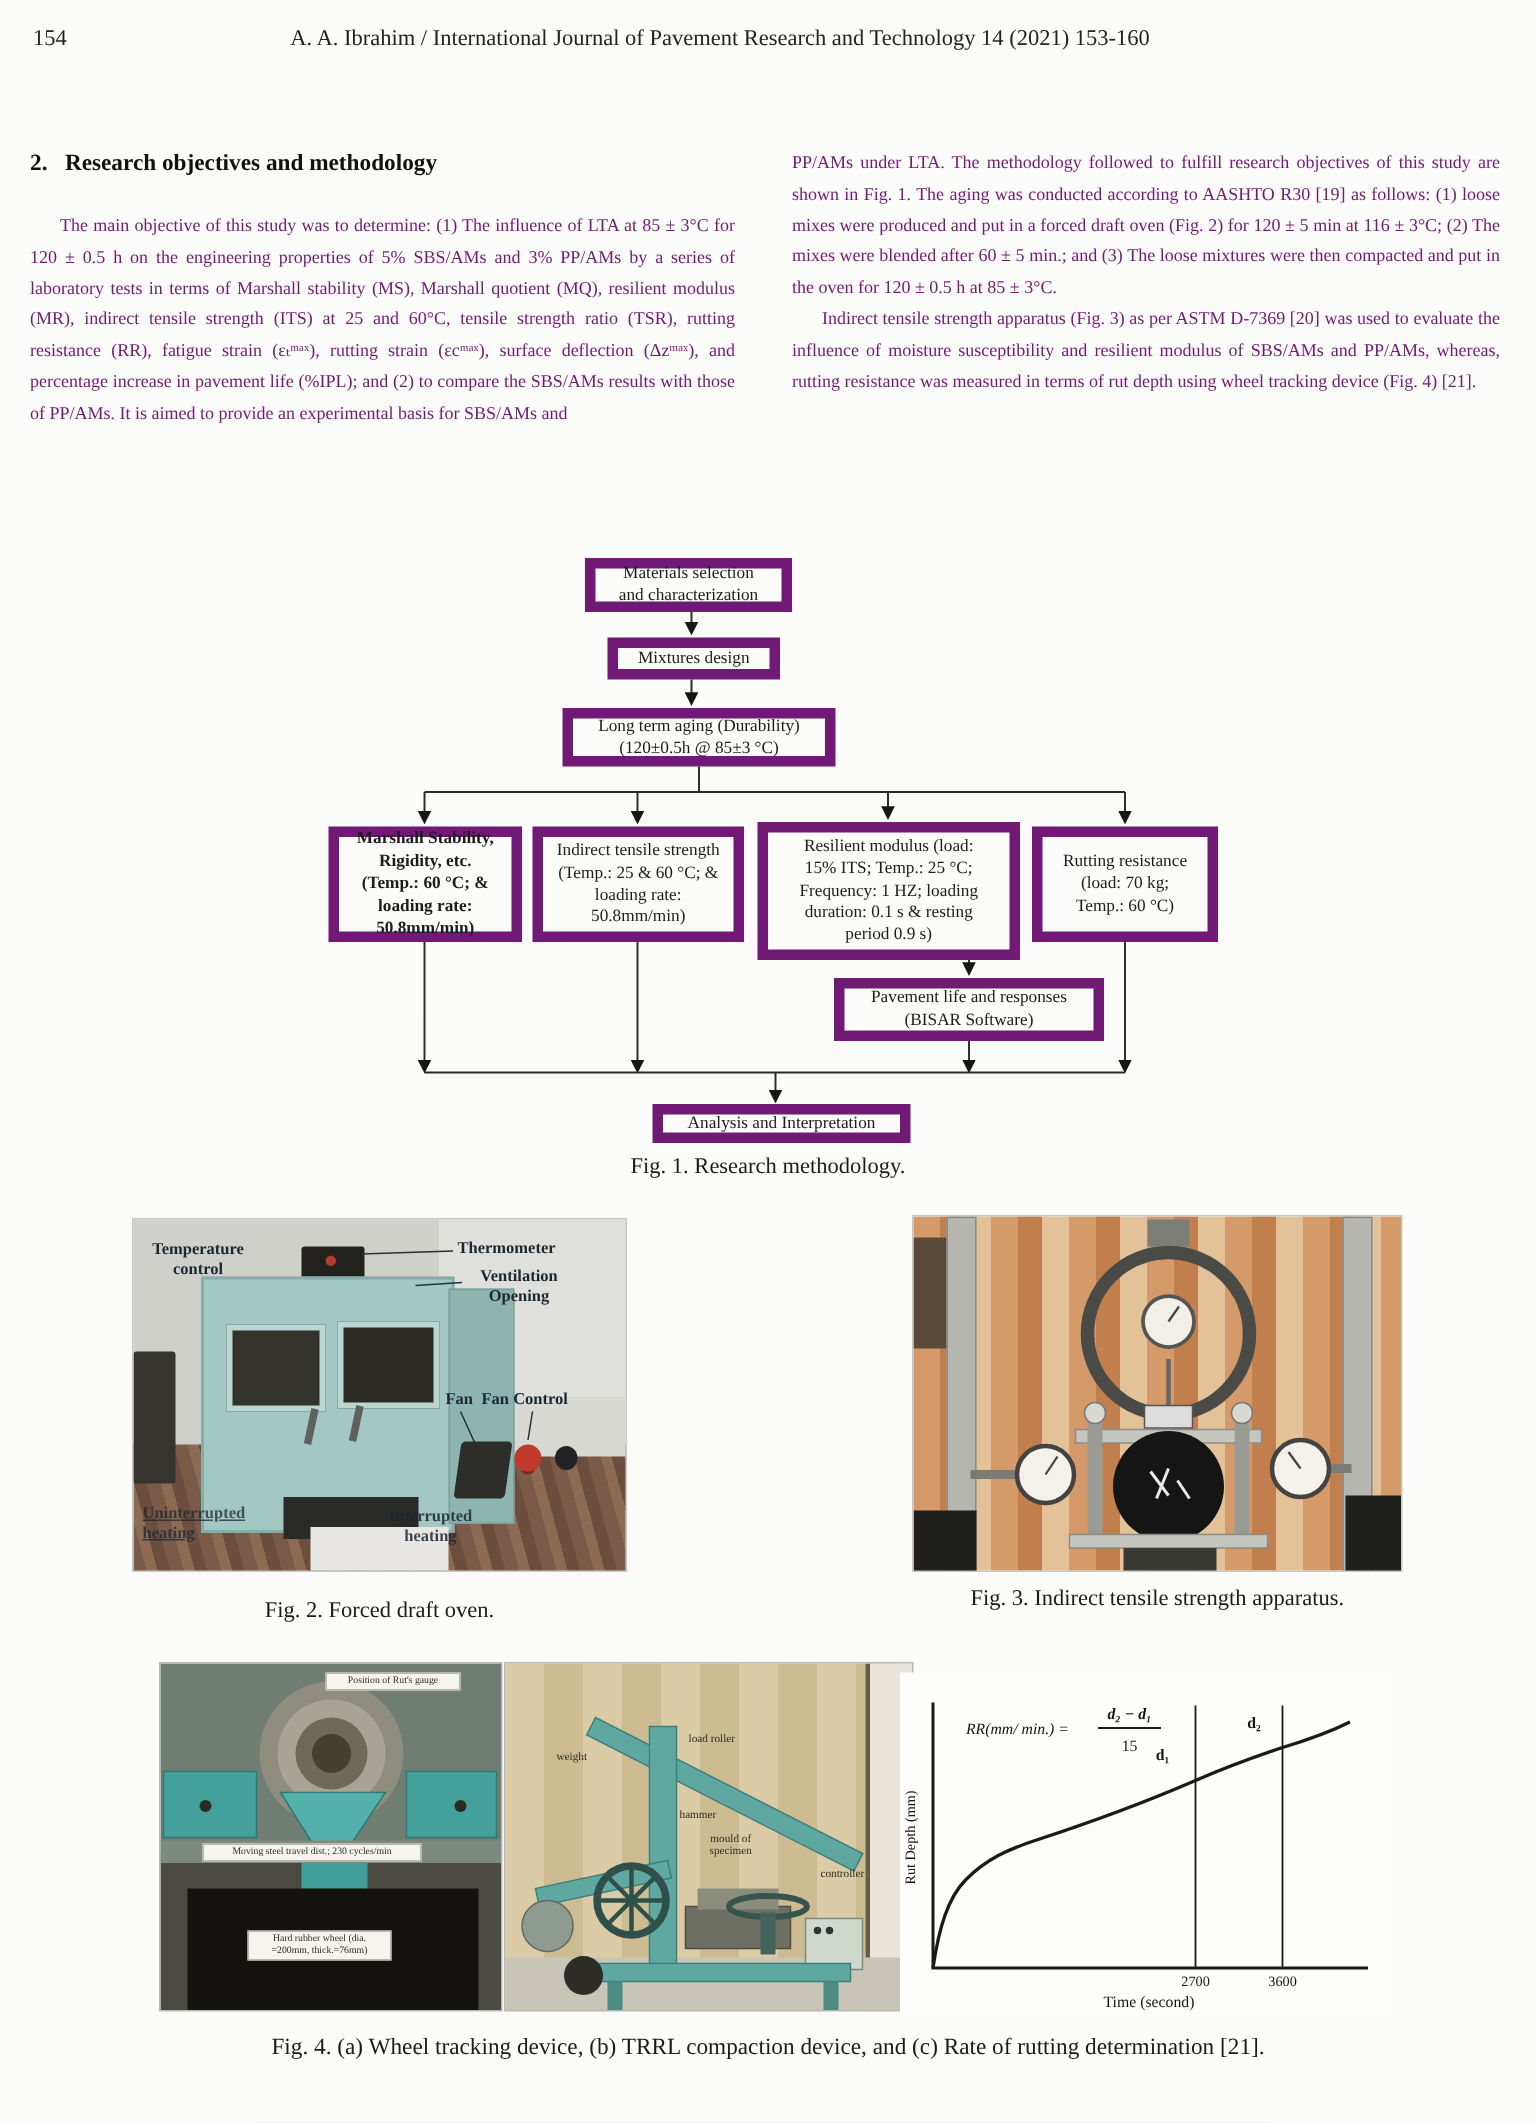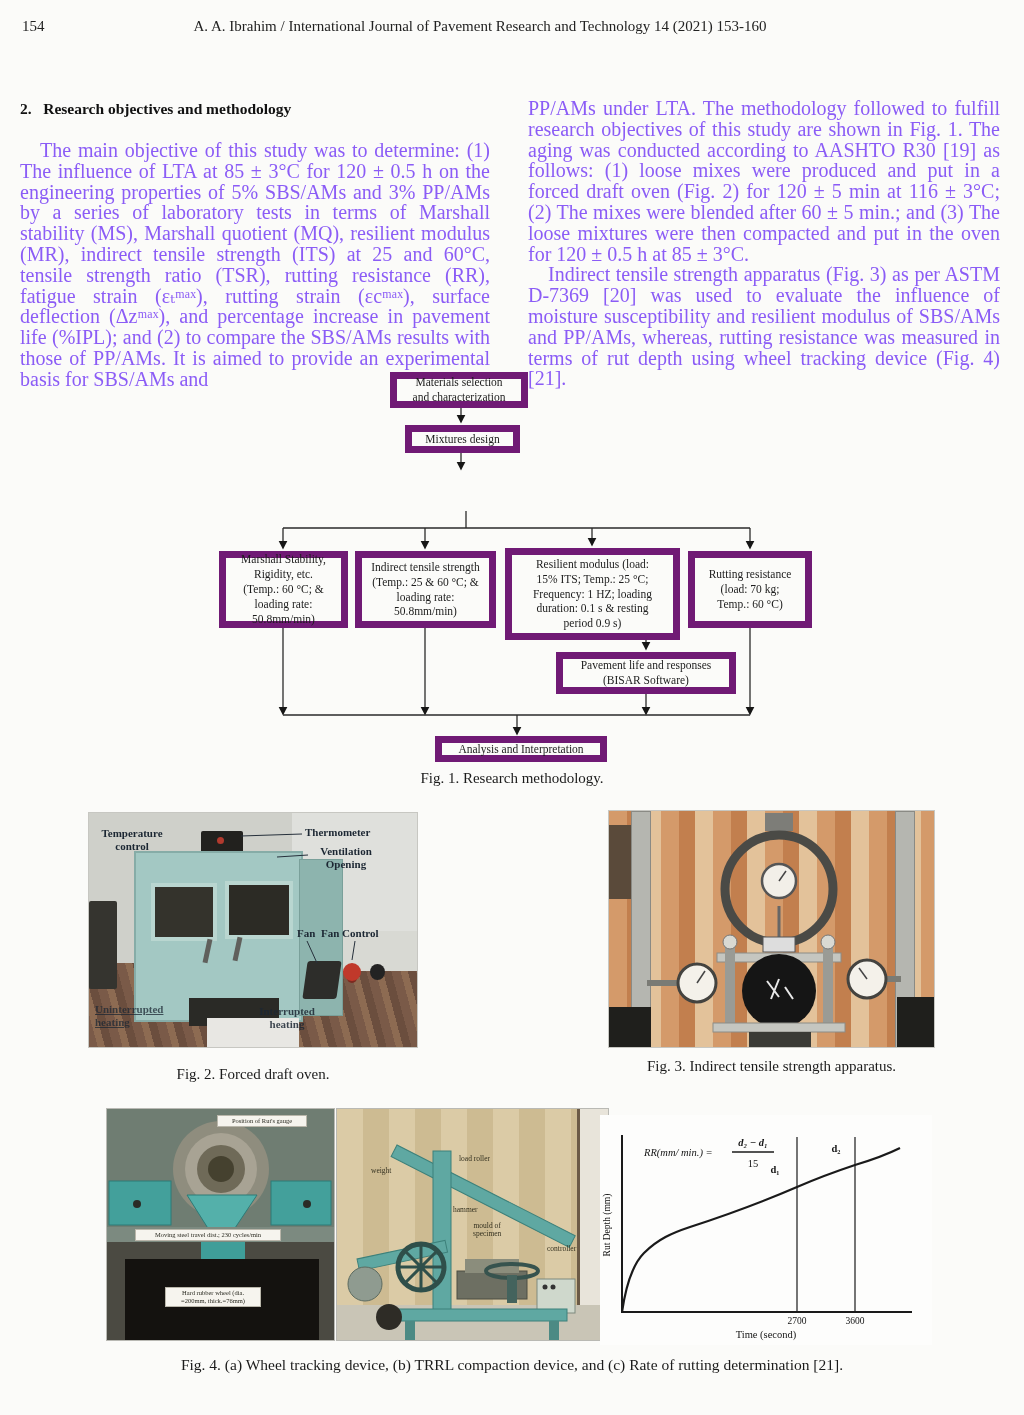"PP/AMs under LTA. The methodology" .bodytxt { color: #8b5cf6 -> #701a75; font-size: 20px -> 12px }
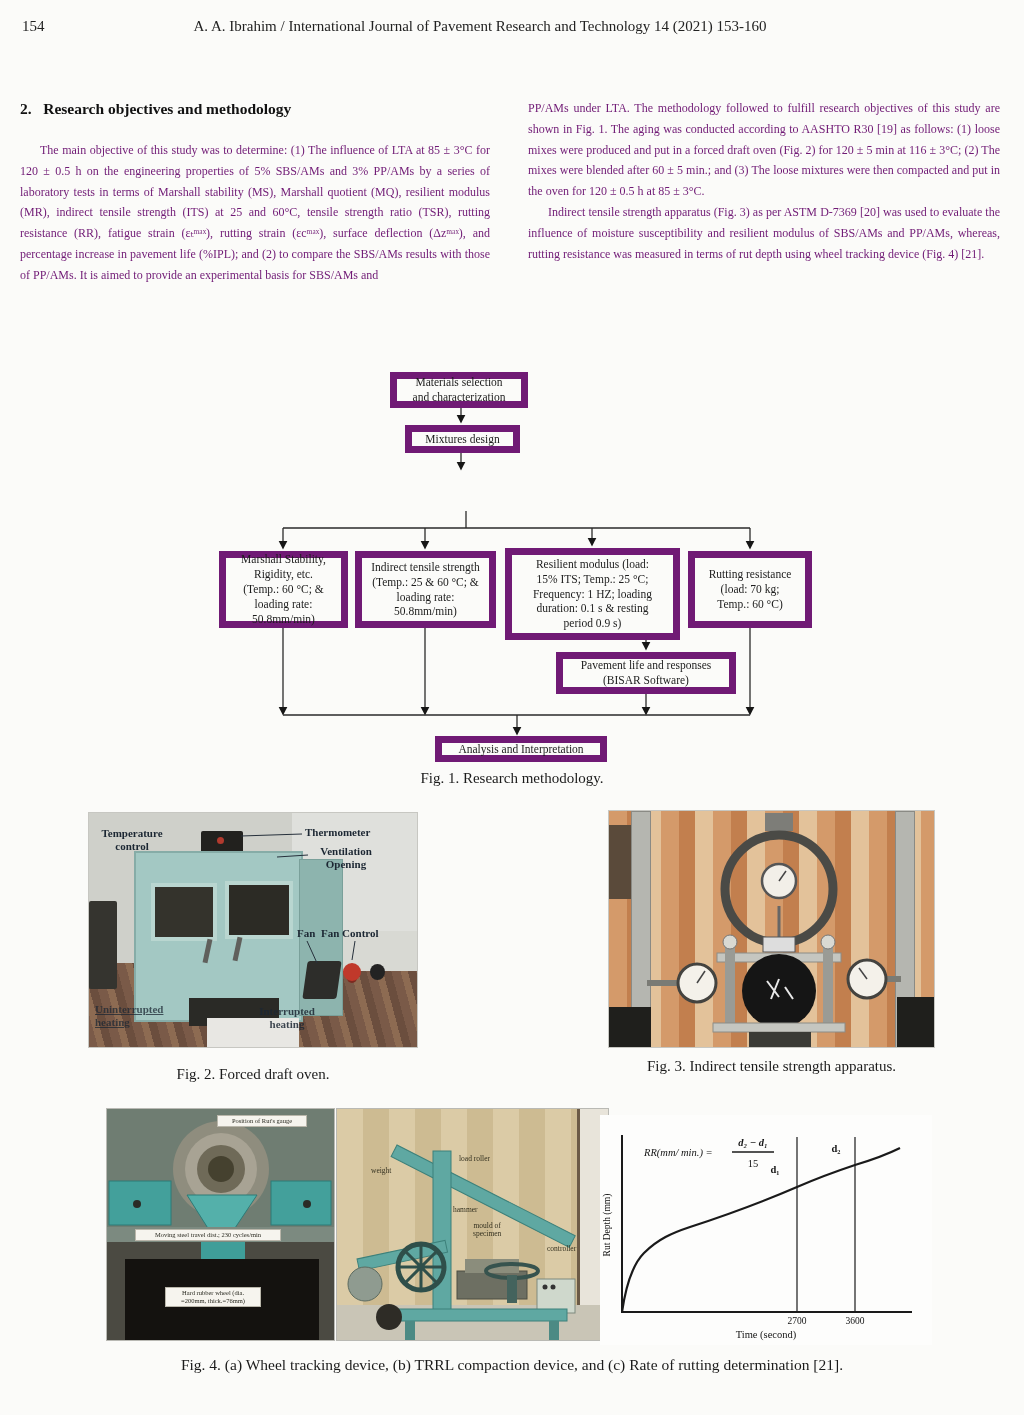"Long term aging (Durability)" div.fc-box { html: none -> <div>Long term aging (Durability) (120±0.5h @ 85±3 °C)</div> }
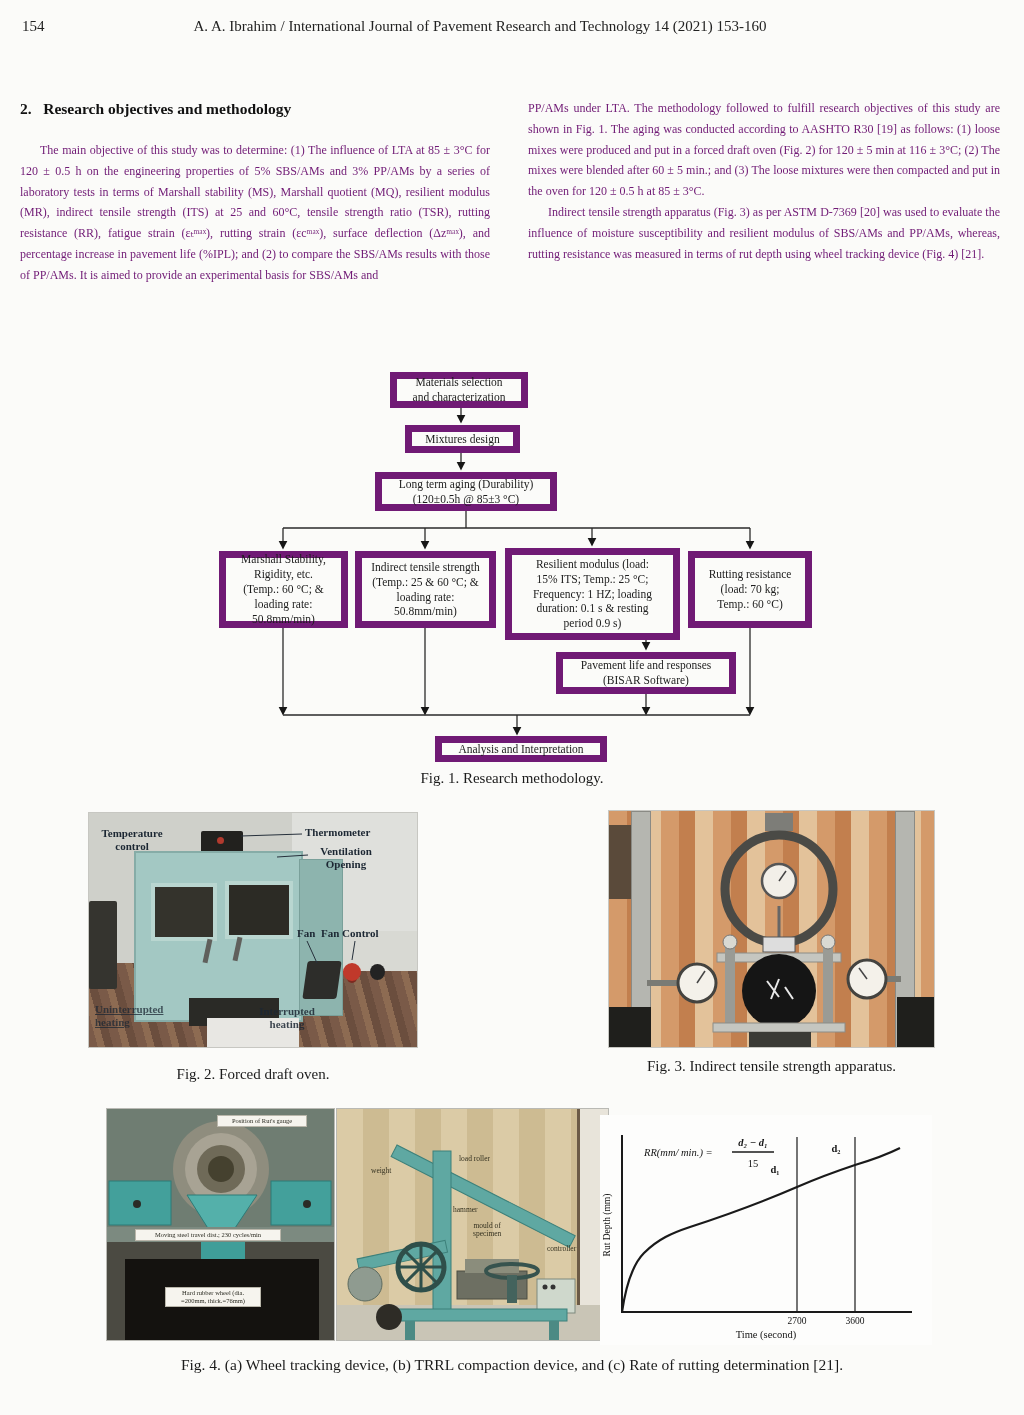"Marshall Stability," div.fc-box { font-weight: none -> bold }
